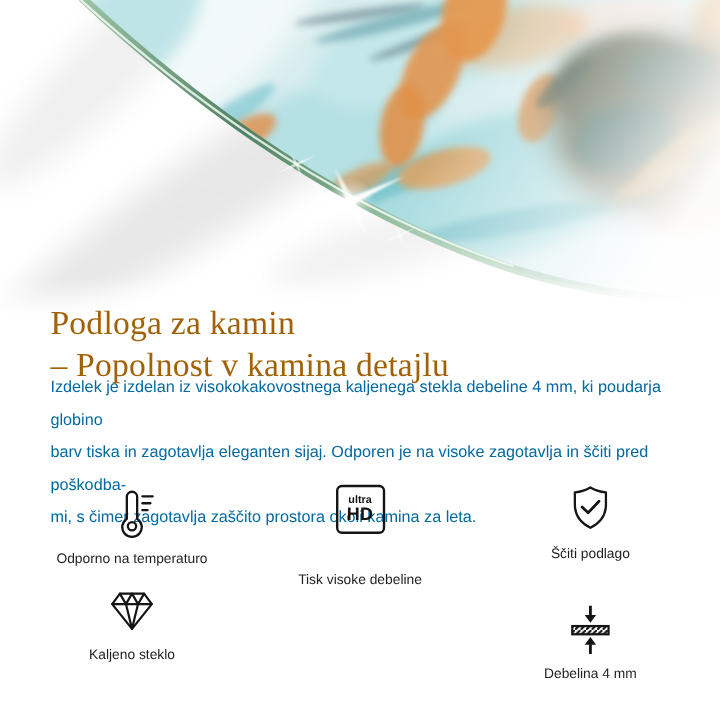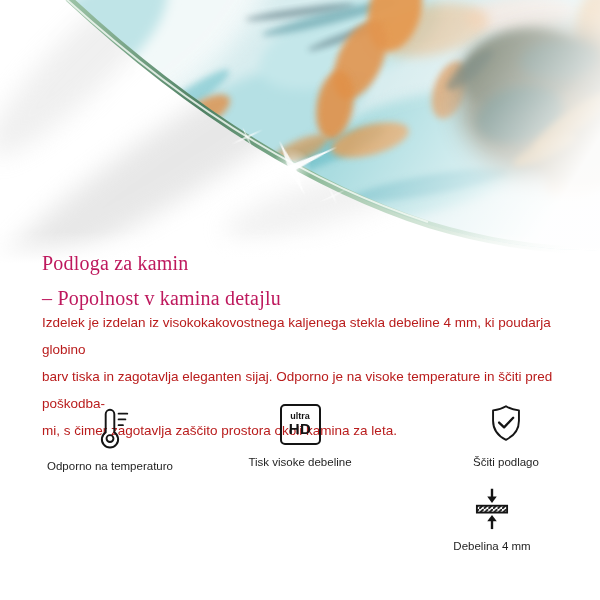"Podloga za kamin" .title { color: #be185d -> #a16207; font-size: 20px -> 28px }
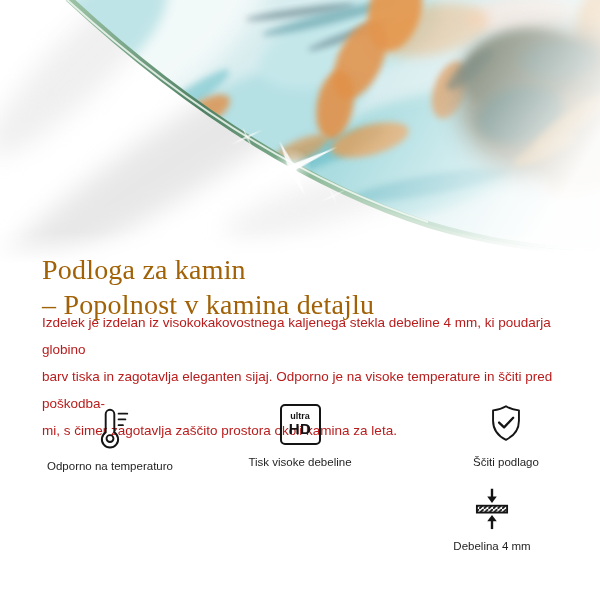"Izdelek je izdelan iz visokokakovostnega" .desc { color: #b91c1c -> #0369a1 }
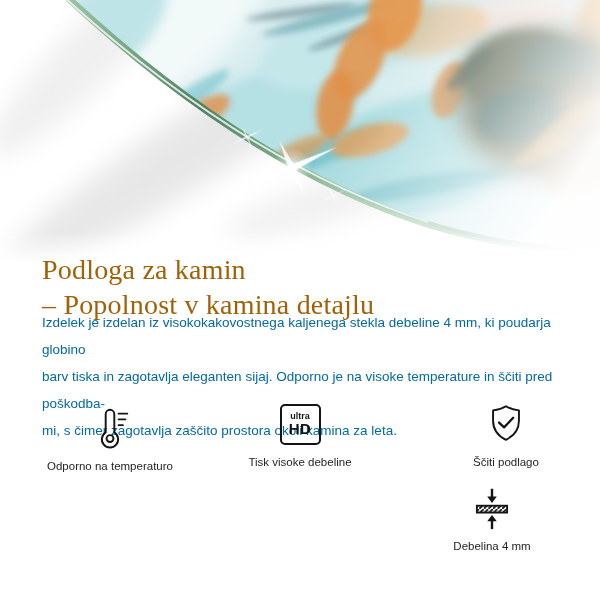"barv tiska in zagotavlja eleganten" div { text: Odporno je na visoke temperature -> Odporen je na visoke zagotavlja }
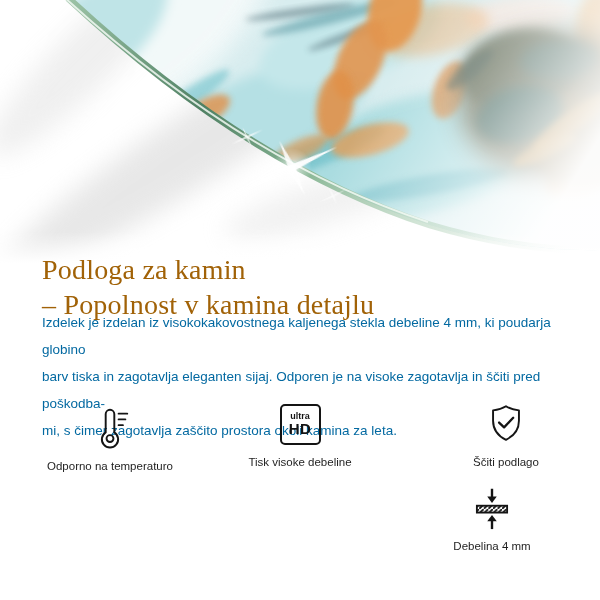"ultra" div.f { gap: none -> 22px }
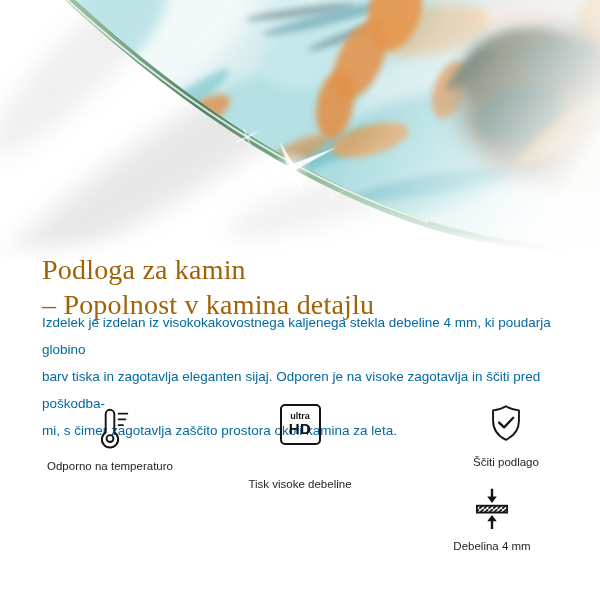"Ščiti podlago" div.f { left: 416px -> 402px }
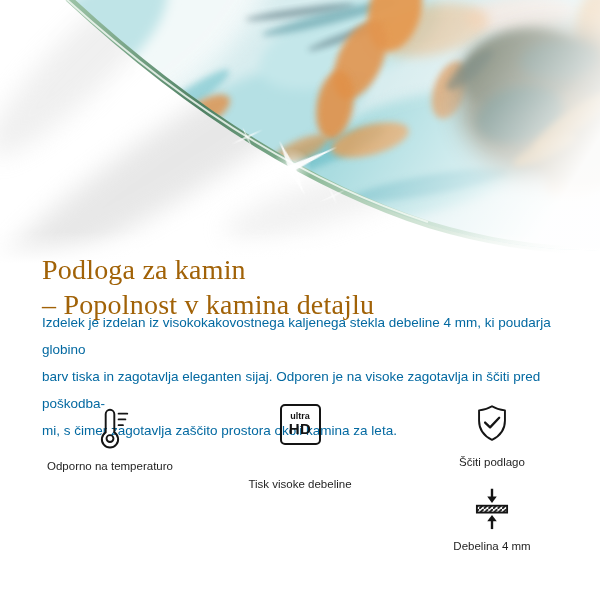"Kaljeno steklo" div.f { html: none -> <div> <div> <svg> <polygon></polygon> <path></path> </svg> </div> <div>Kaljeno steklo</div> </div> }
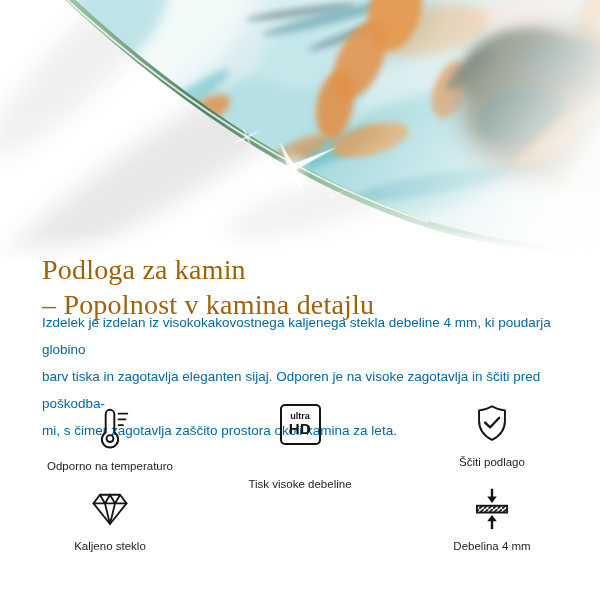"Debelina 4 mm" div.f { top: 484px -> 500px }
